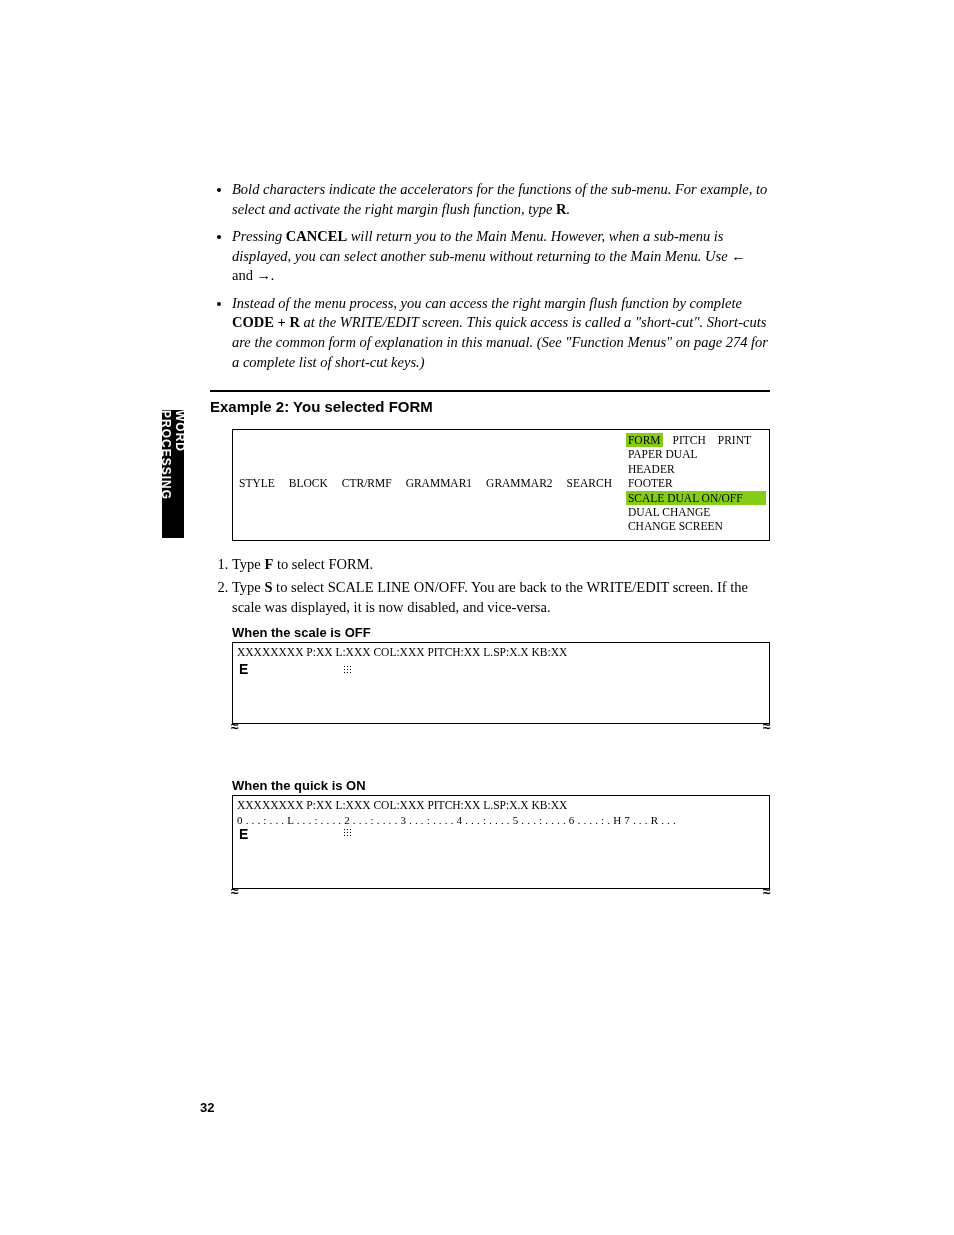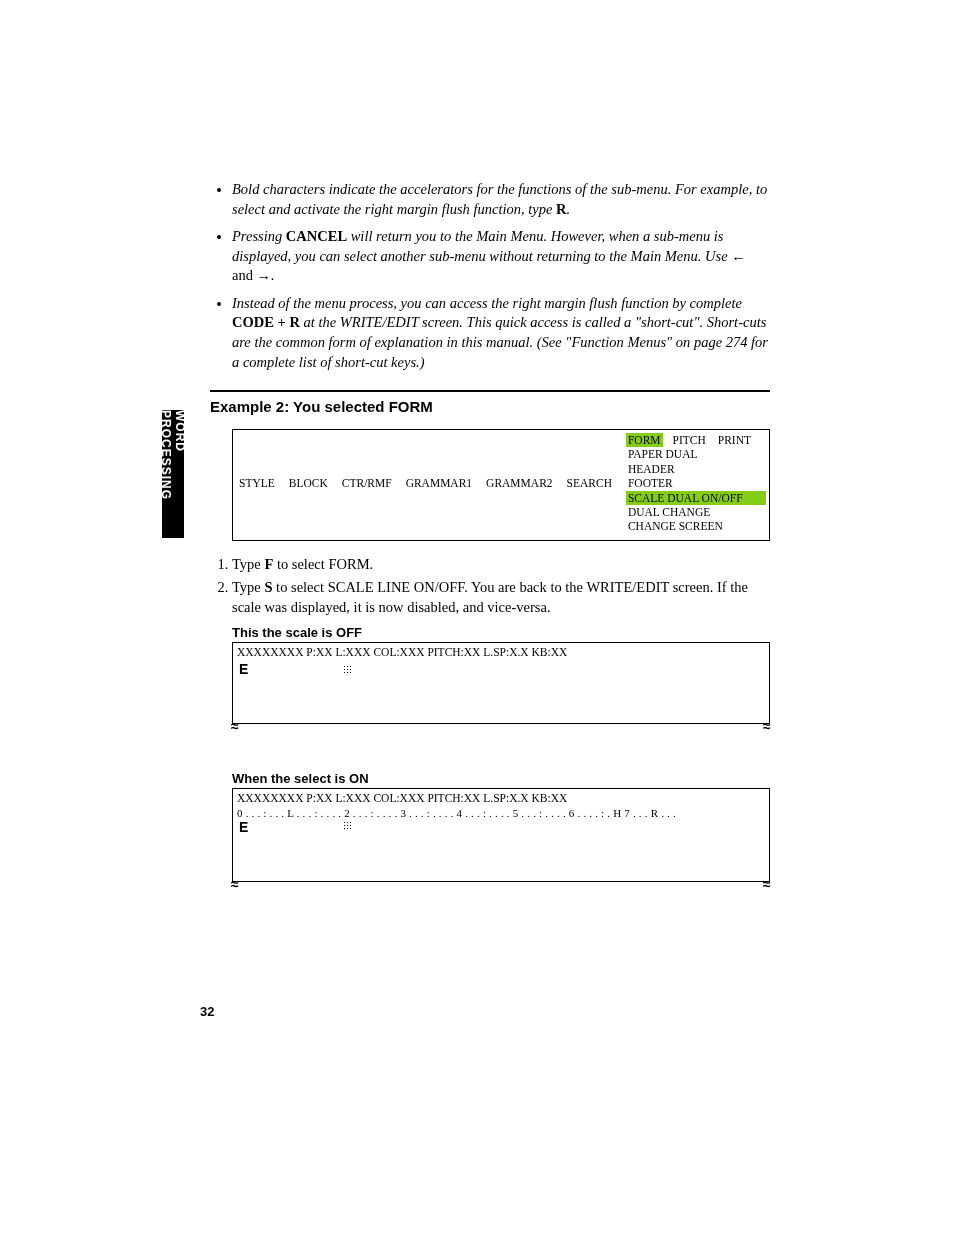"This the scale is OFF" div.sublabel { text: This -> When }
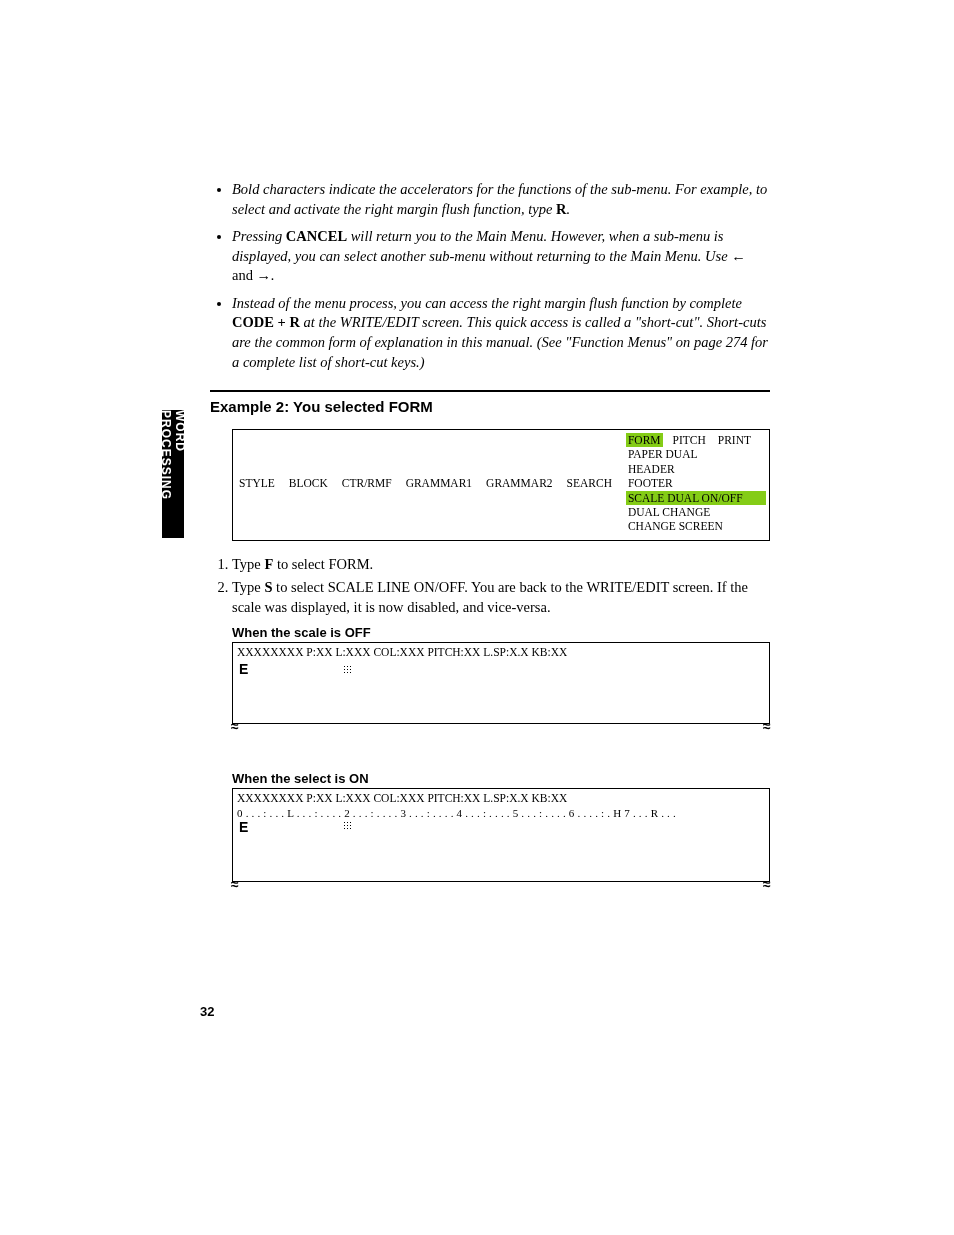"XXXXXXXX P:XX L:XXX COL:XXX PITCH:XX" .screenbox { margin: 0 0 13px 22px -> 0 0 20px 22px }
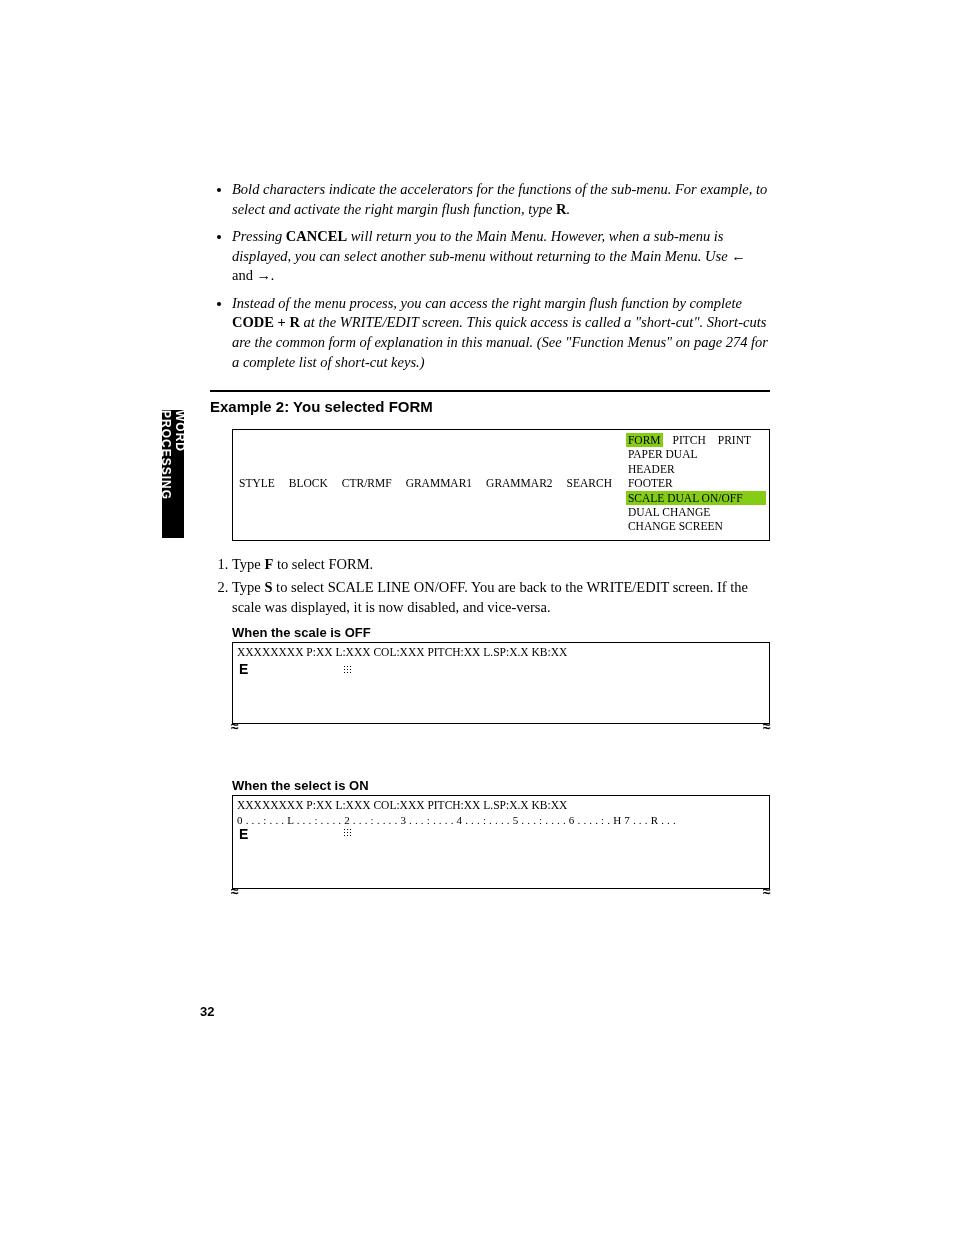"When the select is ON" div.sublabel { text: select -> quick }
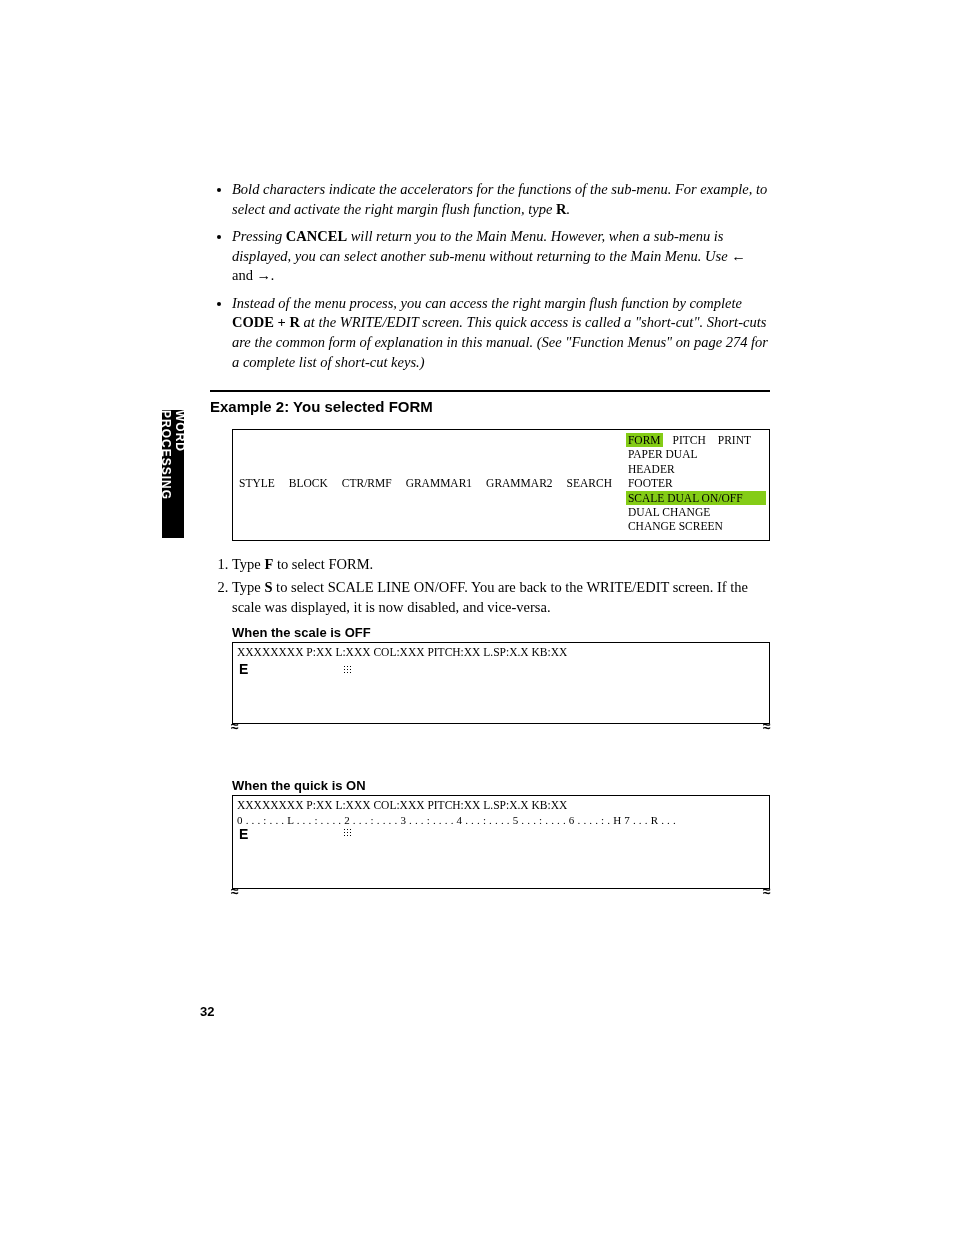"32" .pgnum { top: 1004px -> 1100px }
